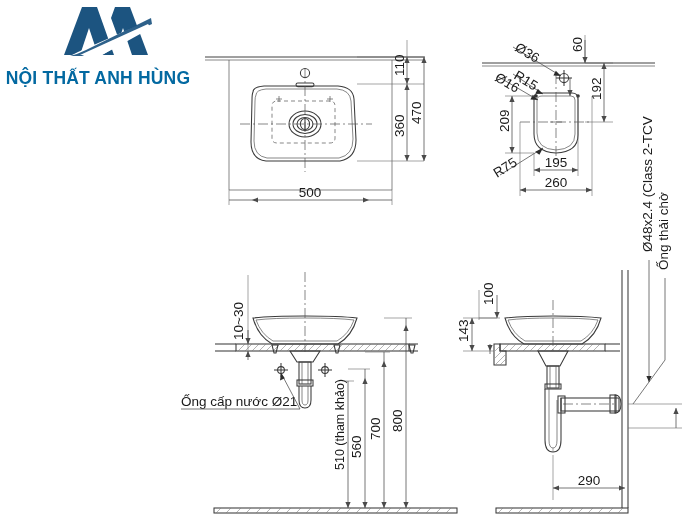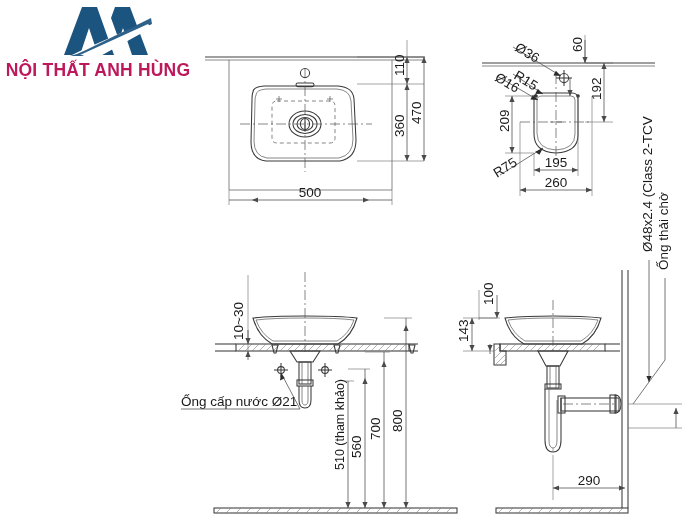"NỘI THẤT ANH HÙNG" #logo-text { color: #be185d -> #0369a1; top: 56px -> 64px }
